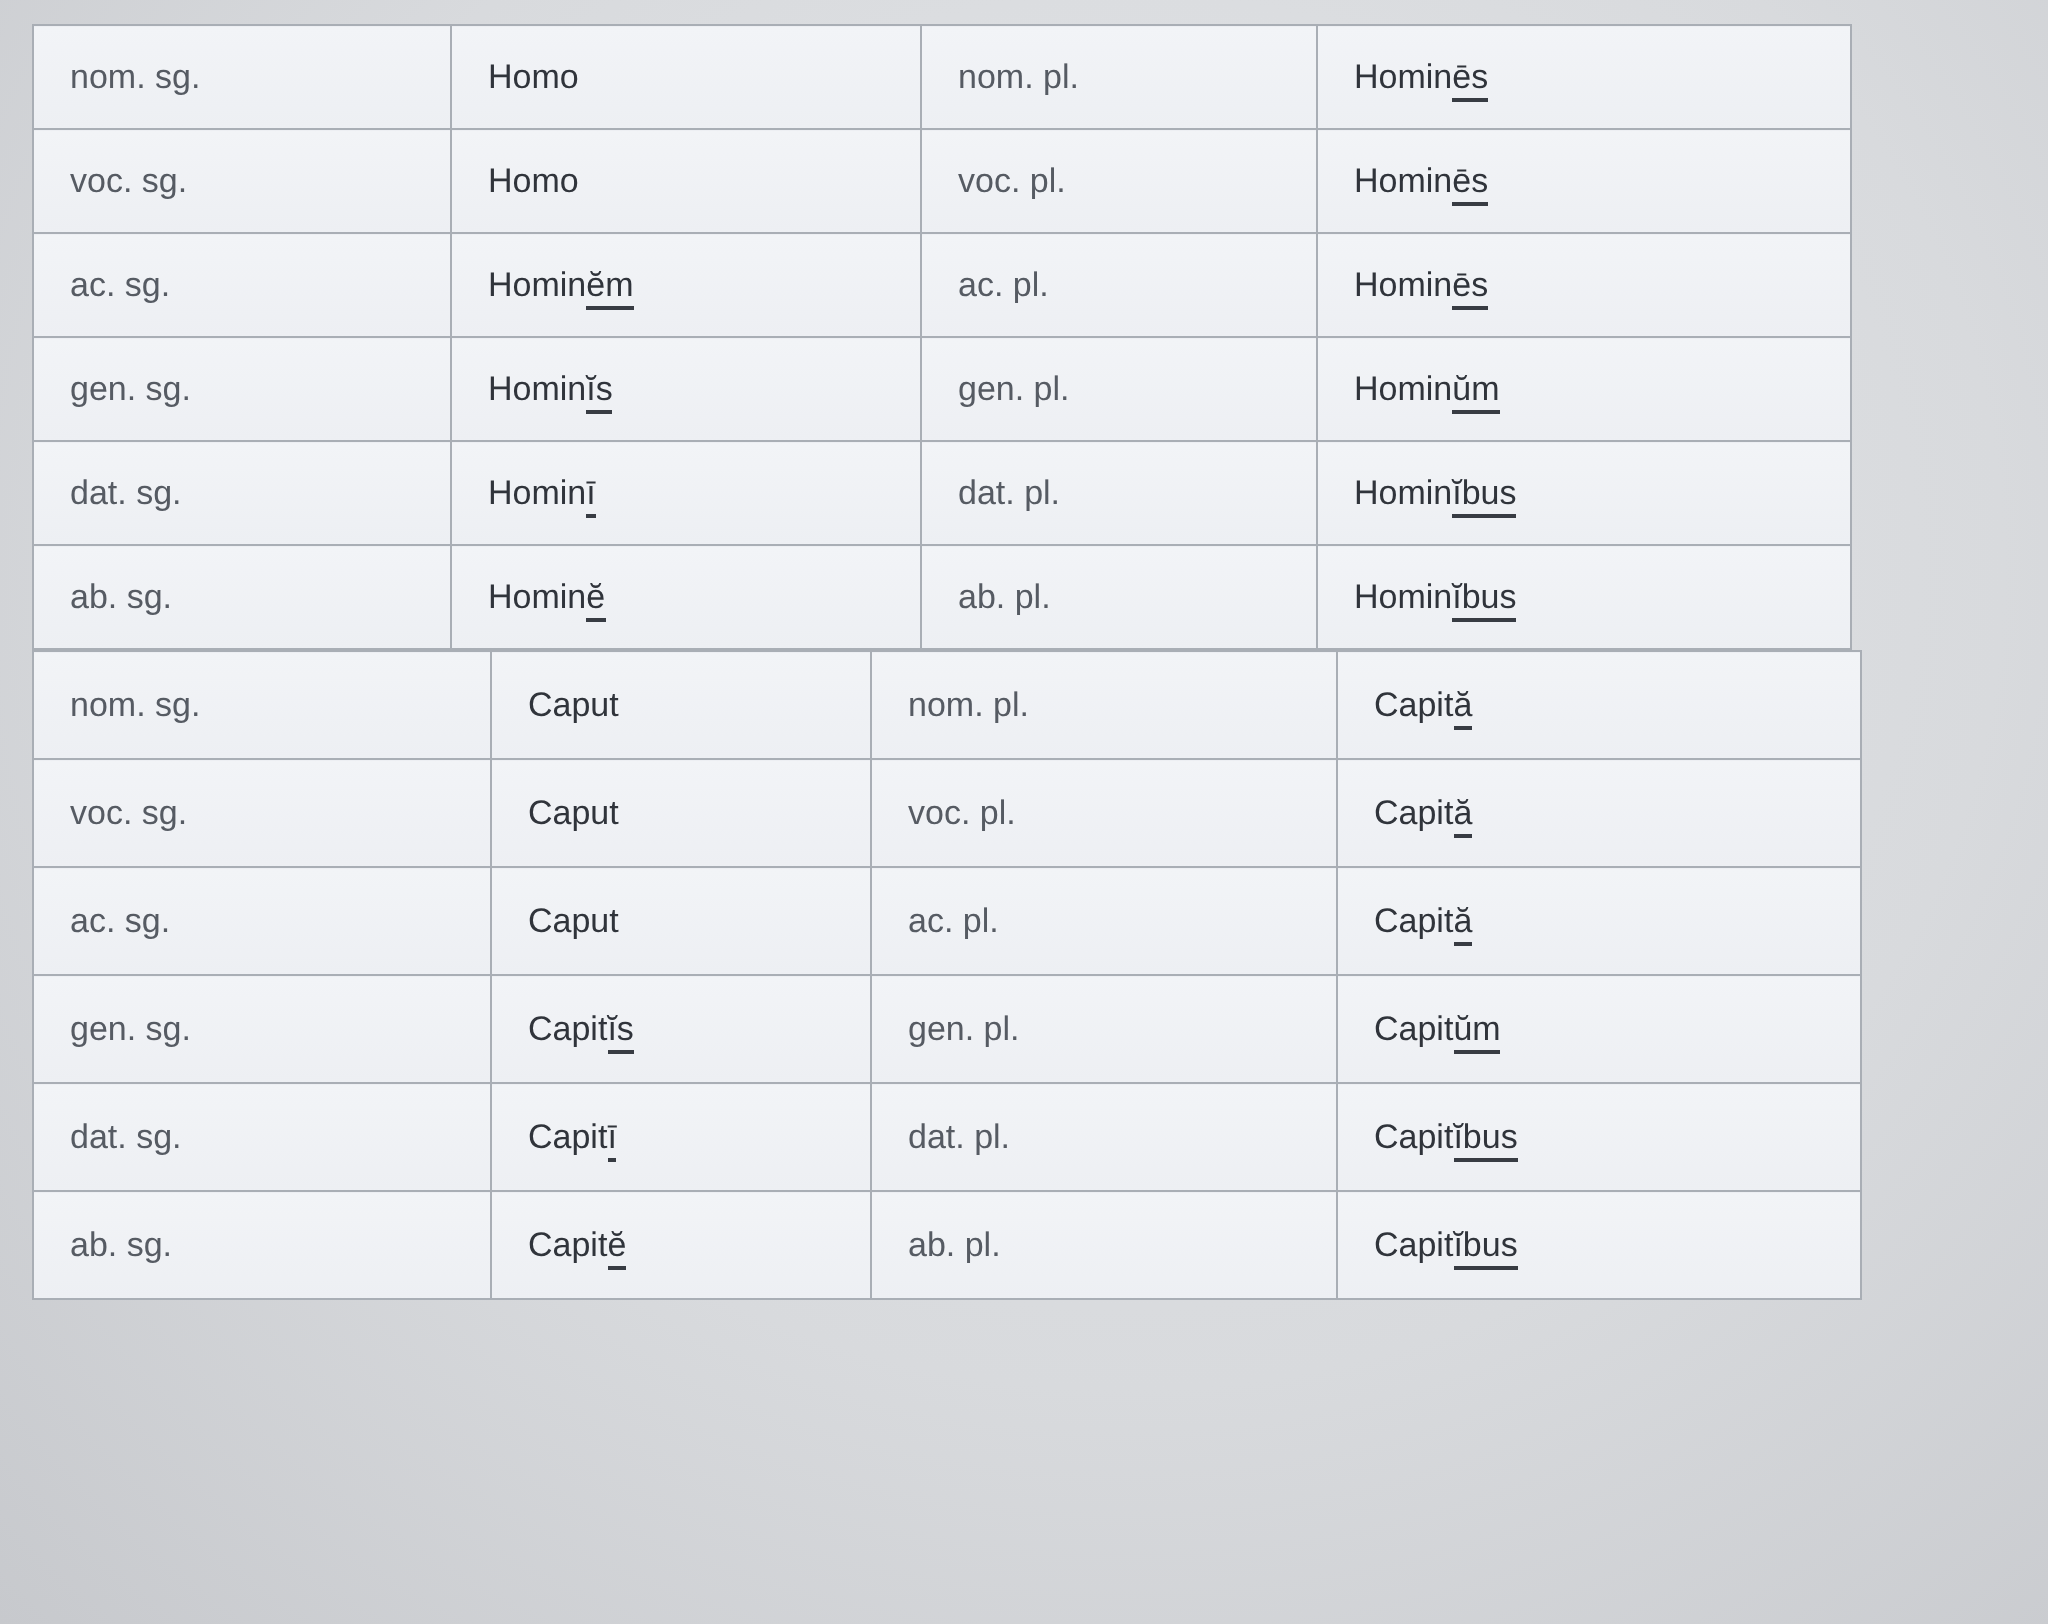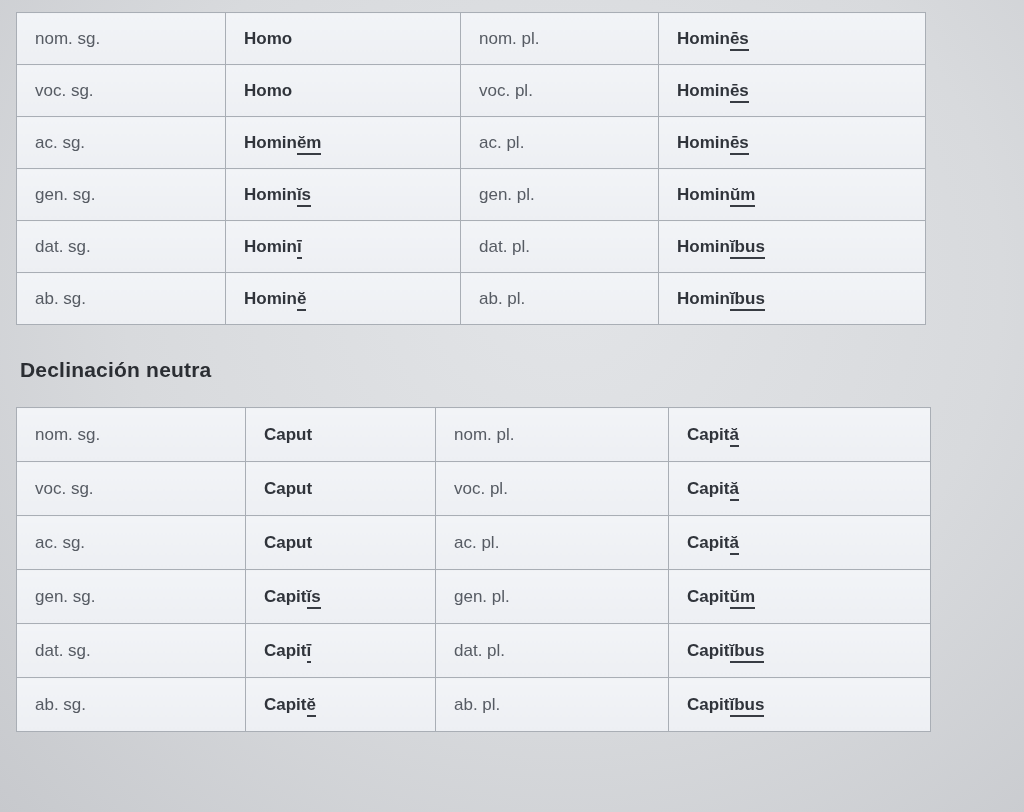"Homo" .form { font-weight: 700 -> 400 }
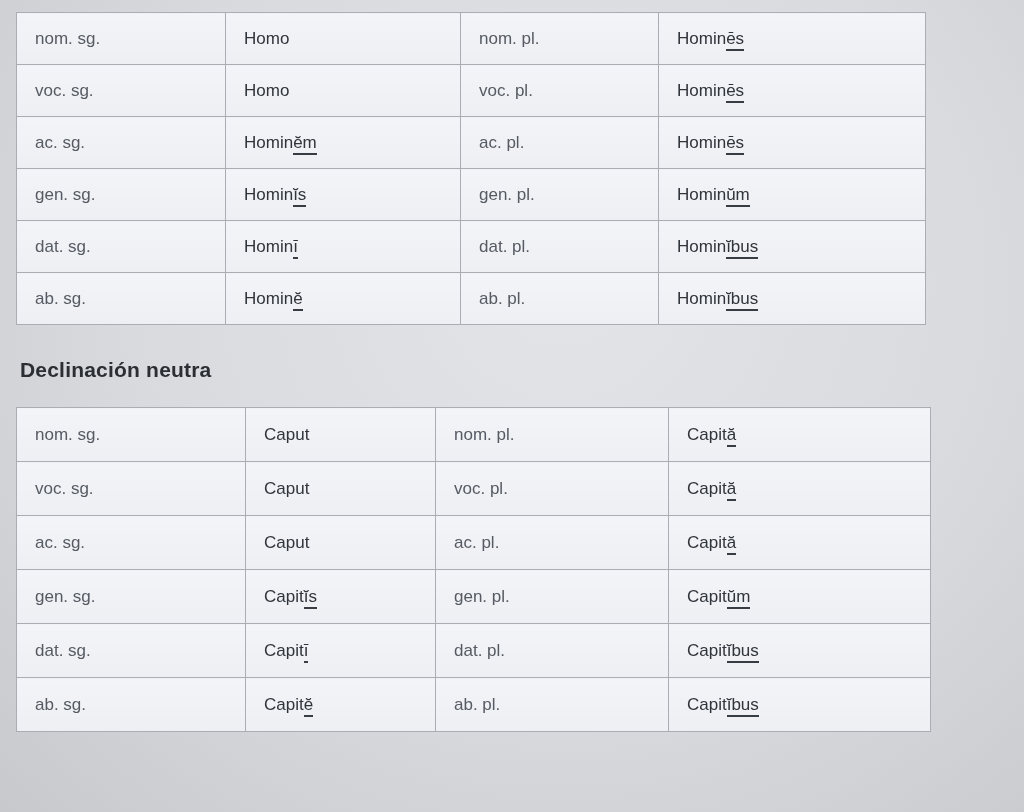"Declinación neutra" h1.section-title { html: <h1>Declinación neutra</h1> -> none }
